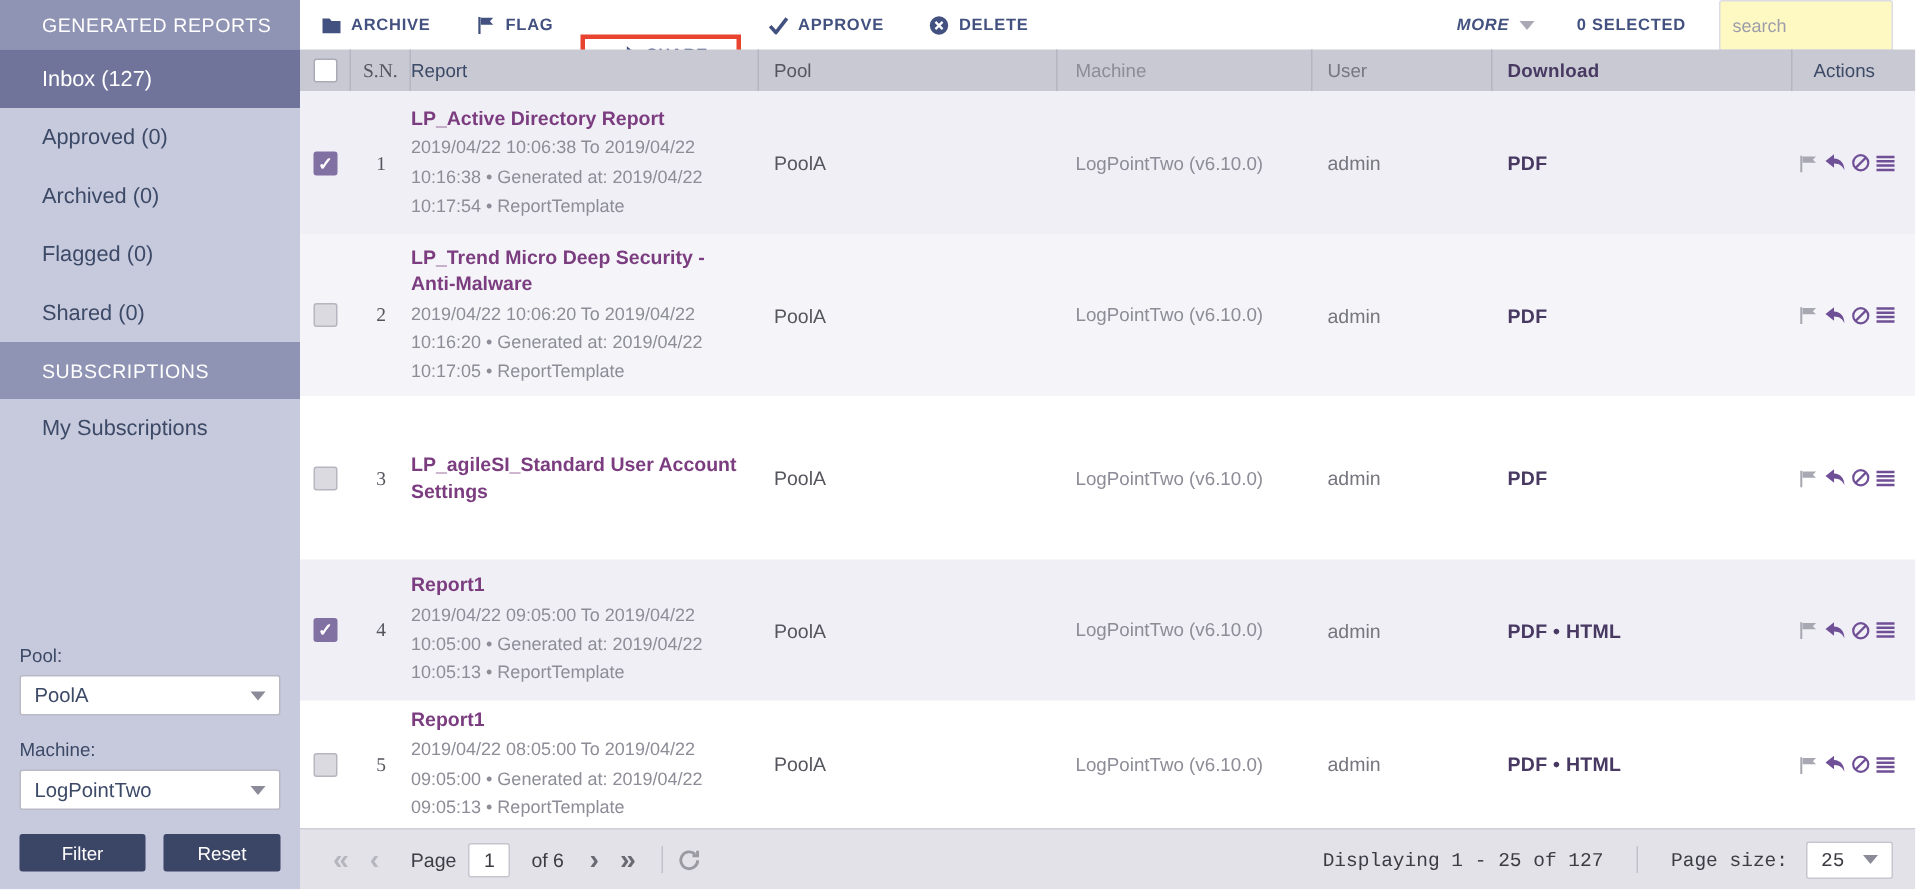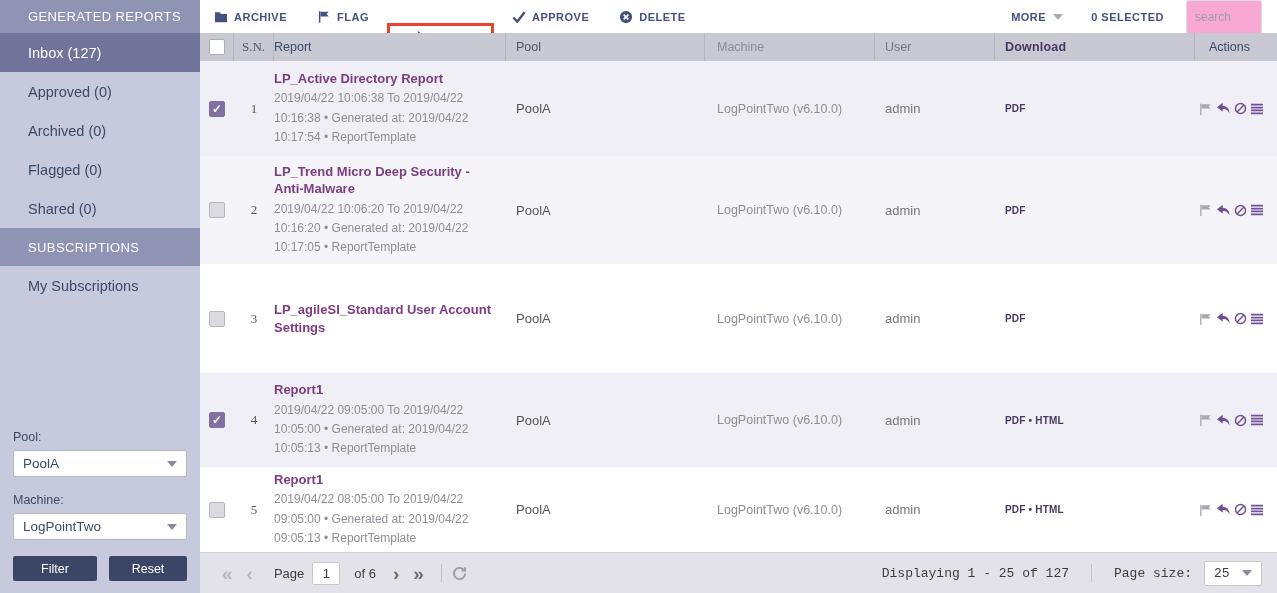"MORE" .more-btn { font-style: none -> italic }
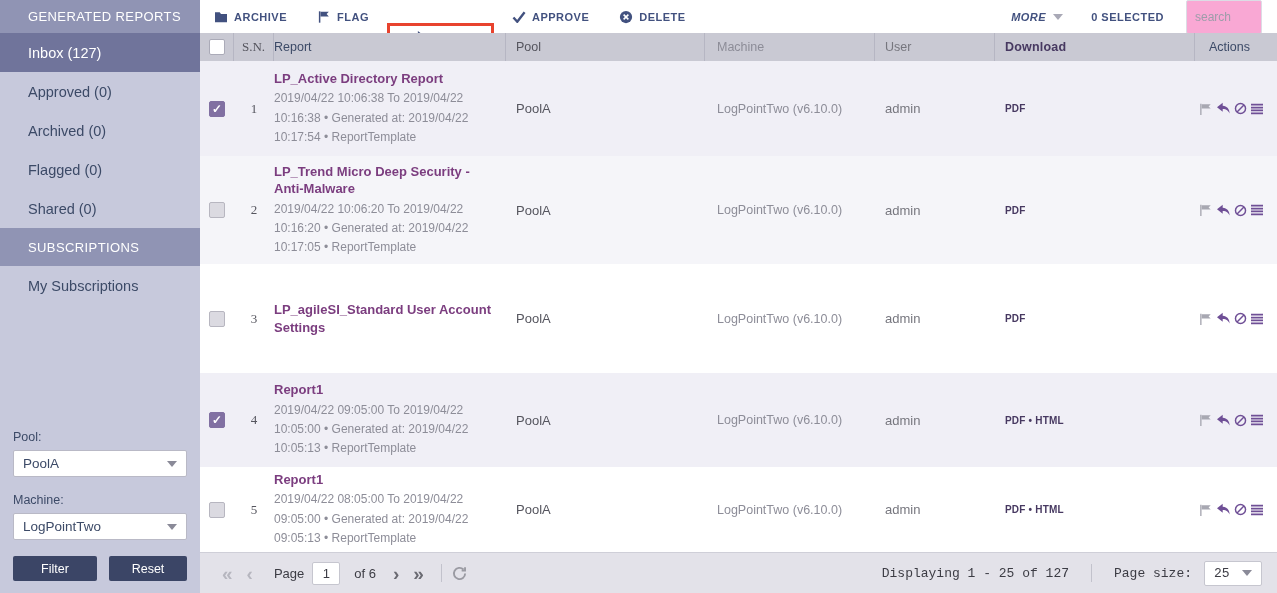"search" .search-input { background: #f9a8d4 -> #fef9c3; width: 76px -> 116px }
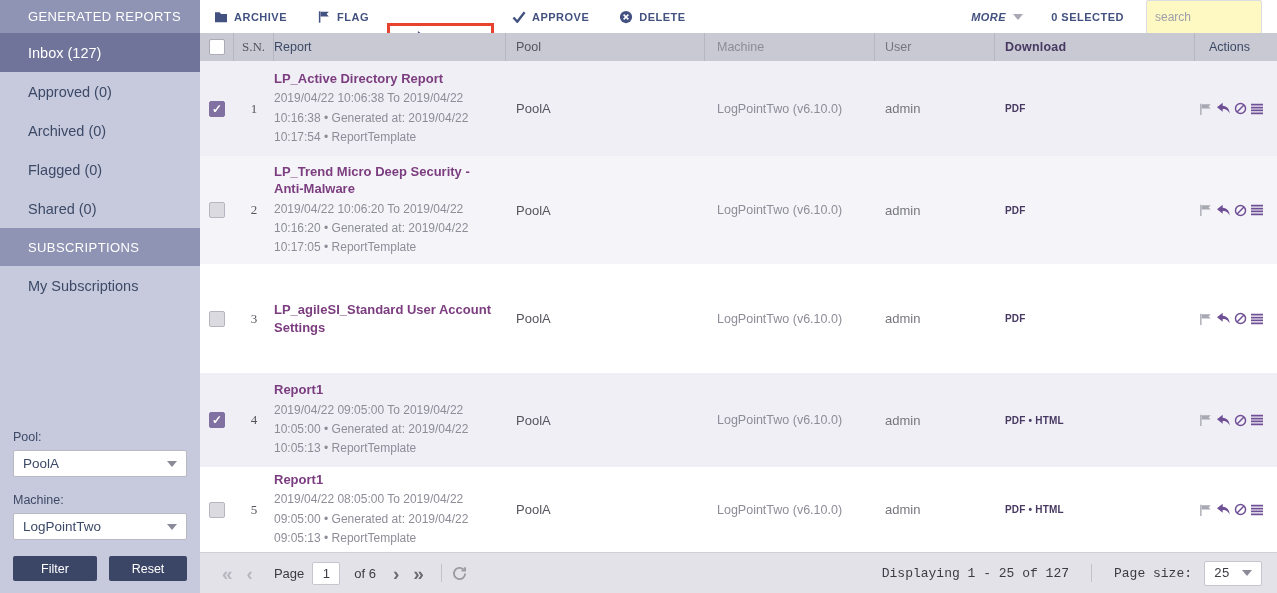"PDF" .c-download { font-size: 10px -> 13px }
